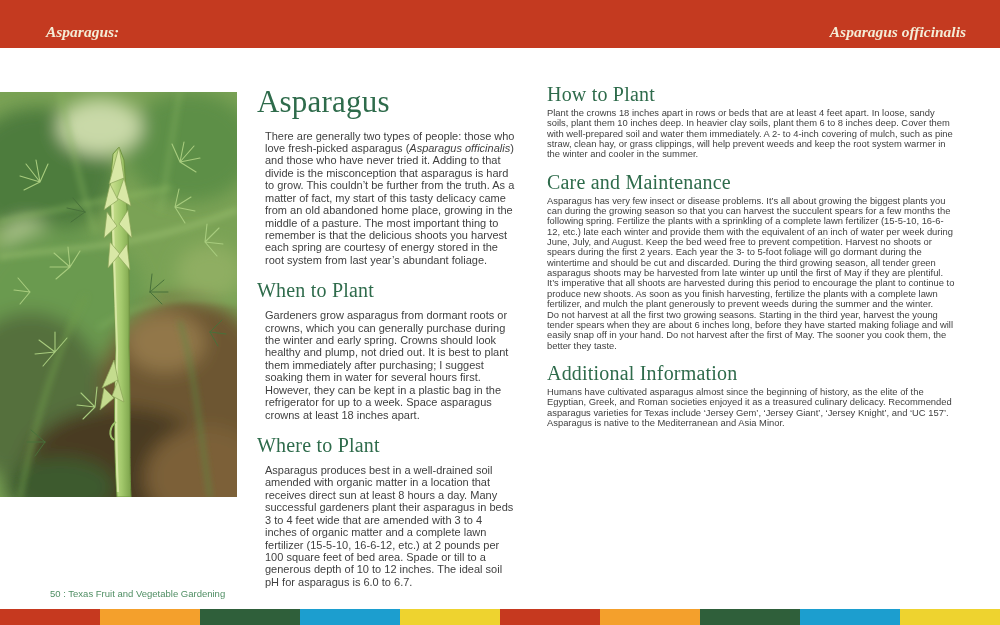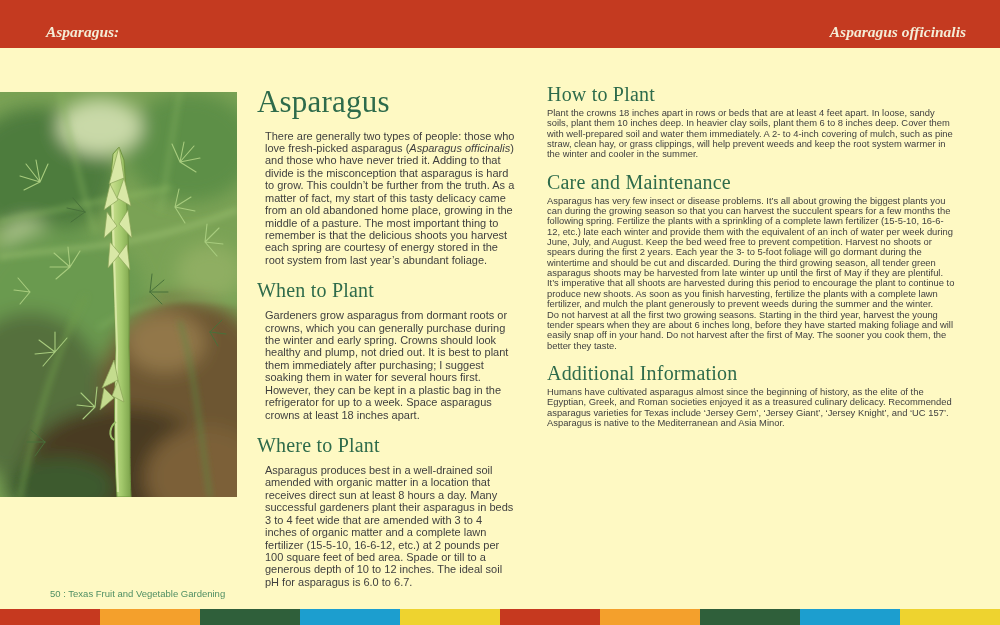"Asparagus:" .page { background: #fef9c3 -> #ffffff }
